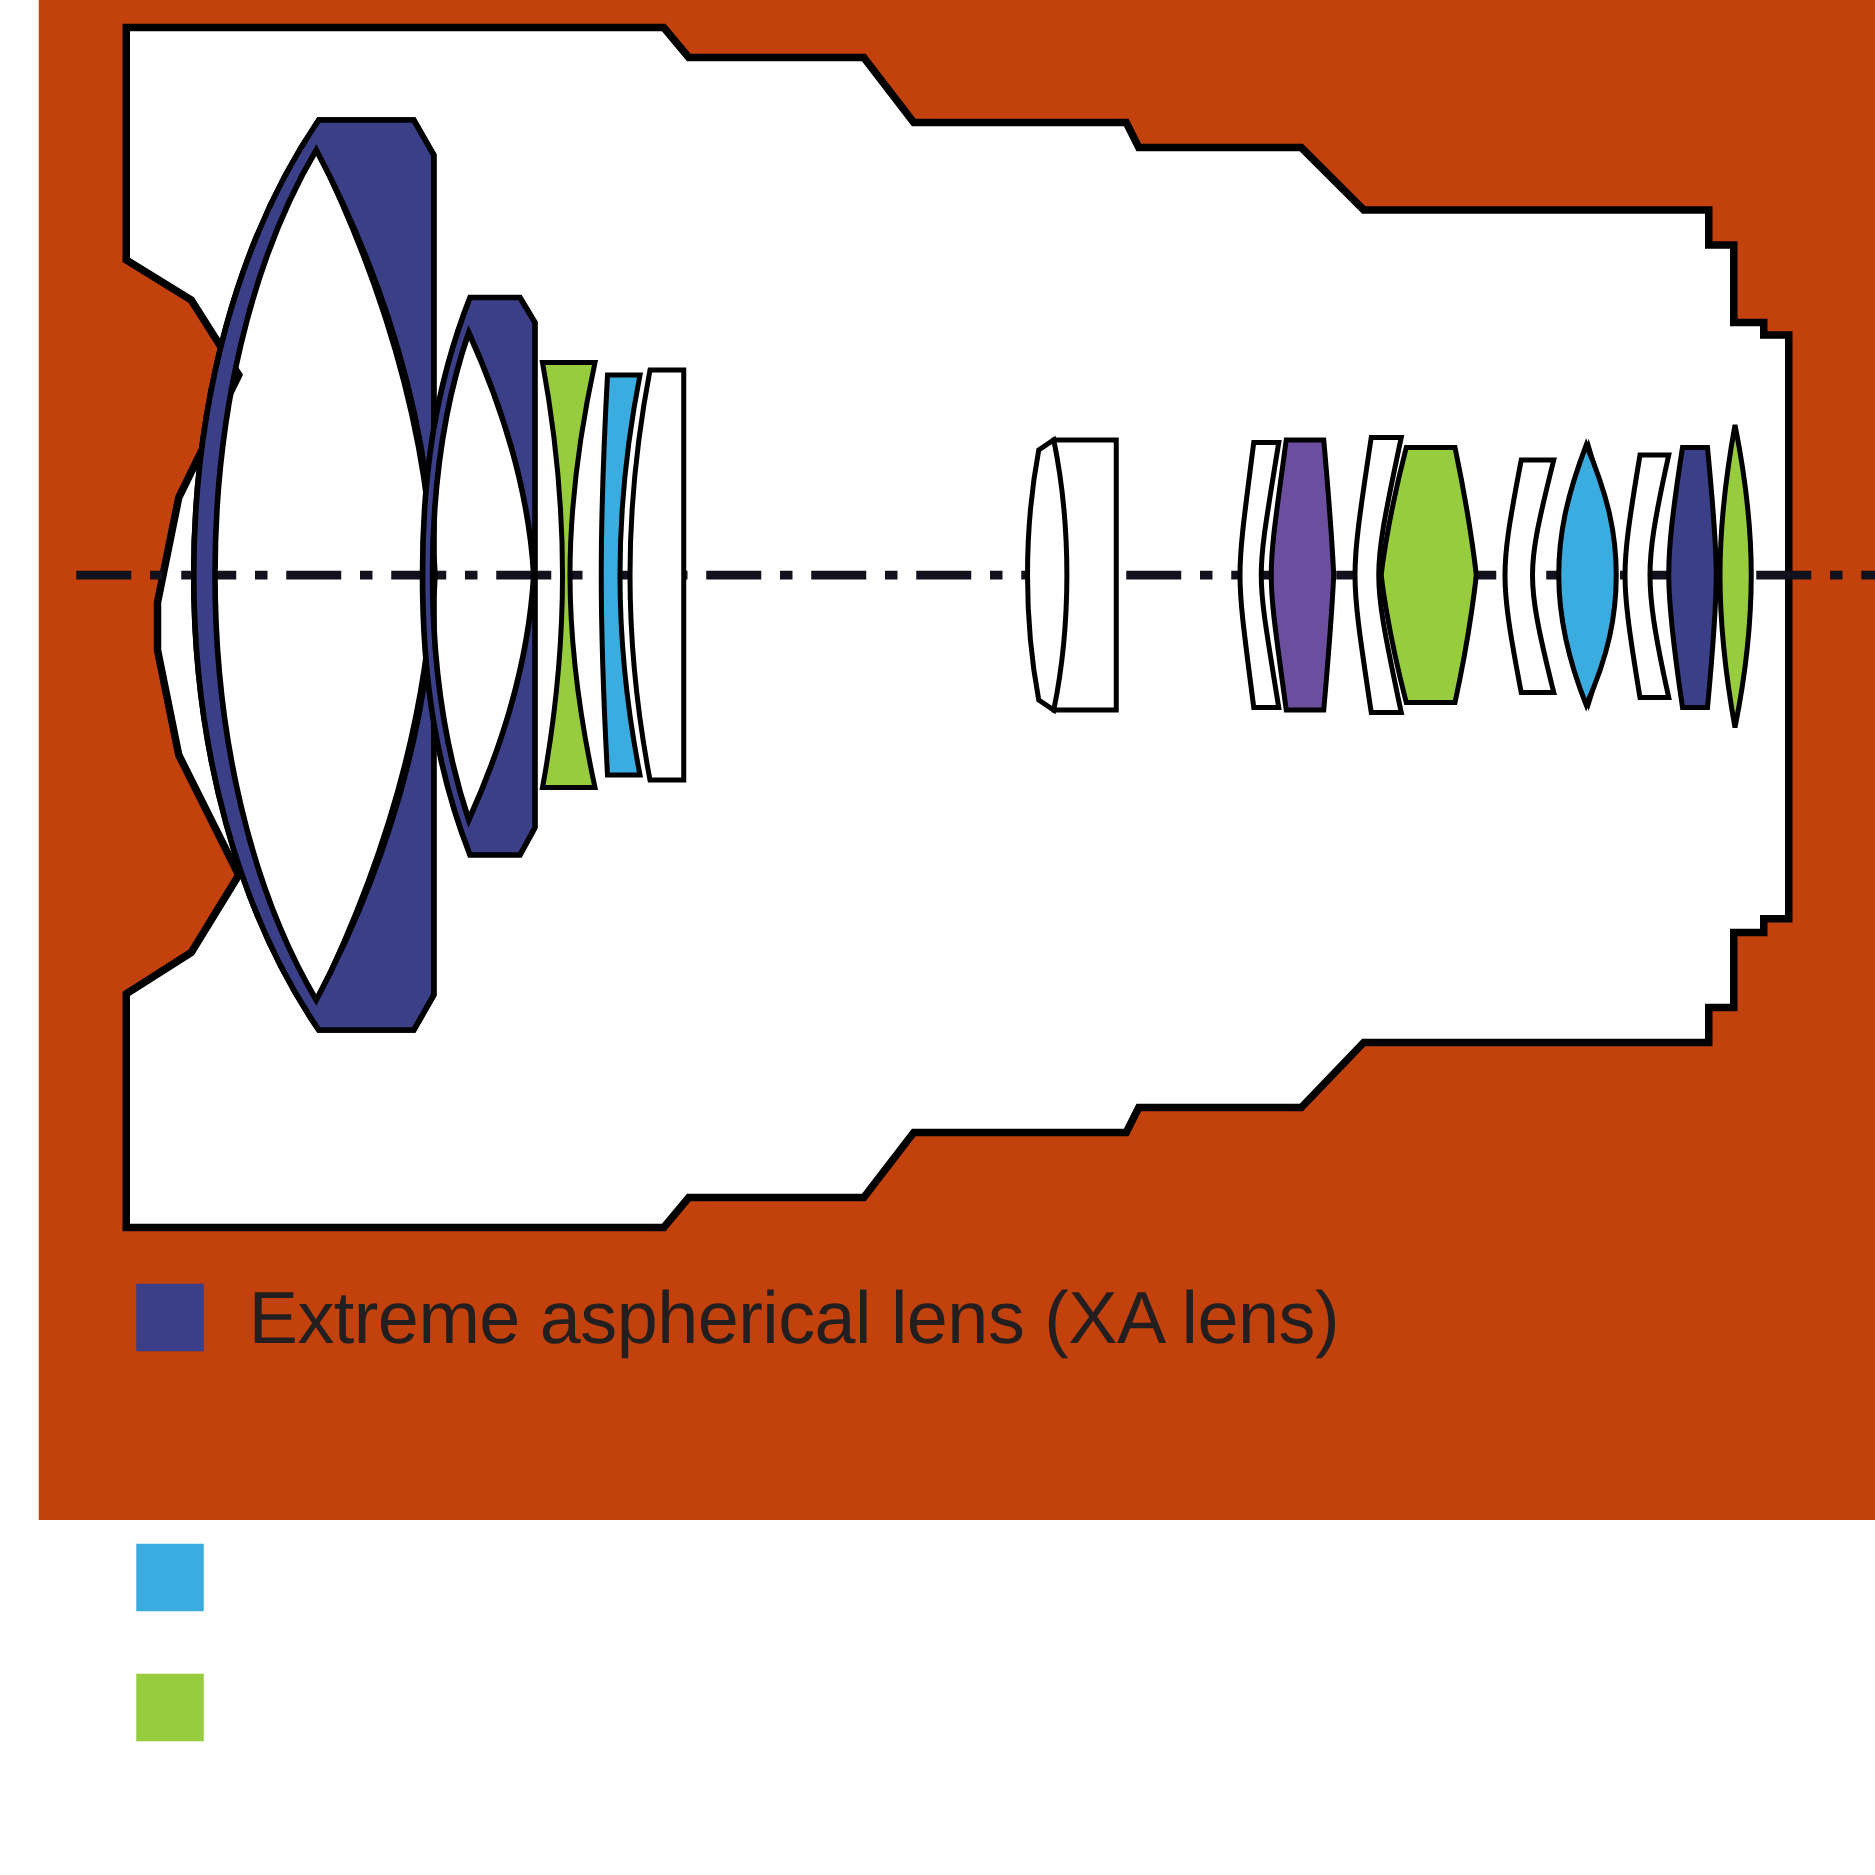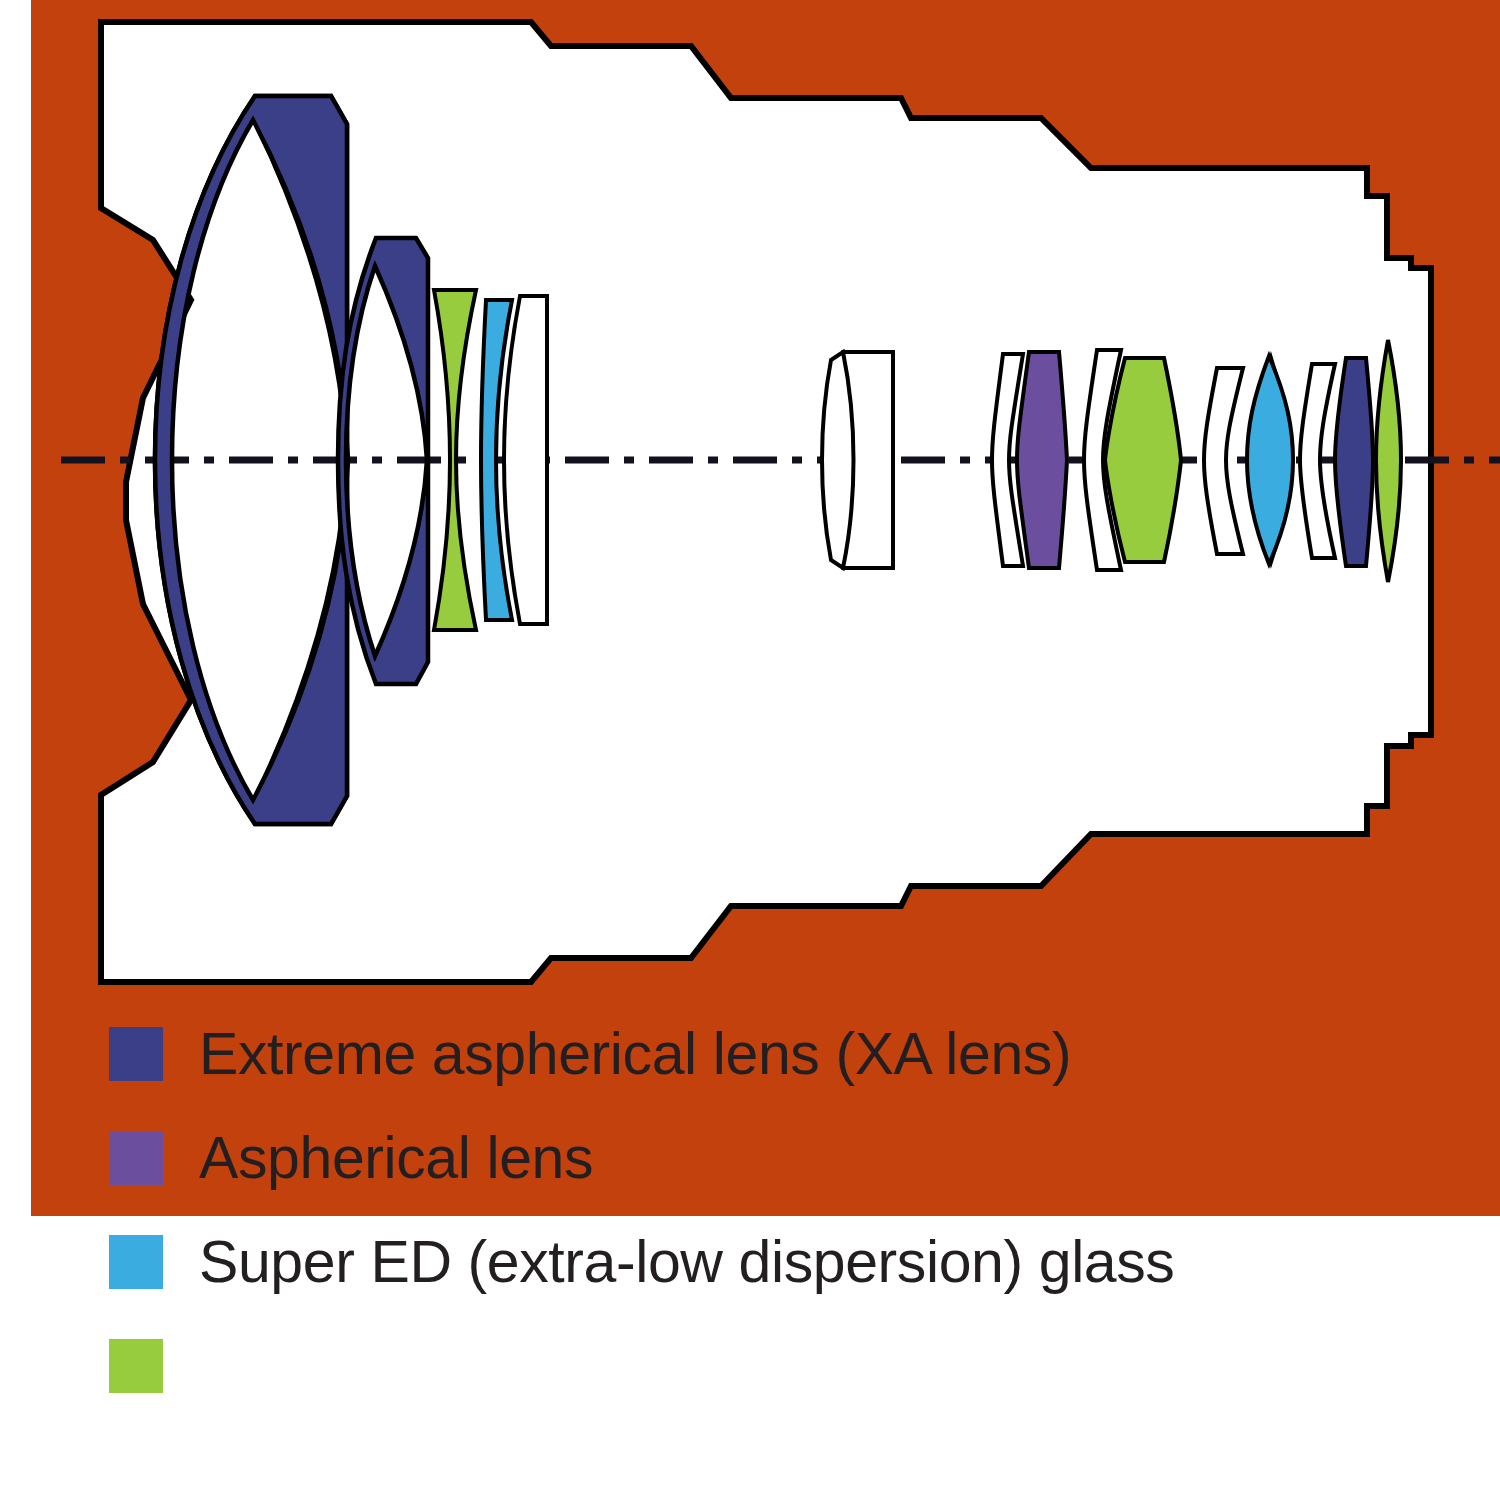"Aspherical lens" div.legend-row { html: <div> <span></span> <span>Aspherical lens</span> </div> -> none }
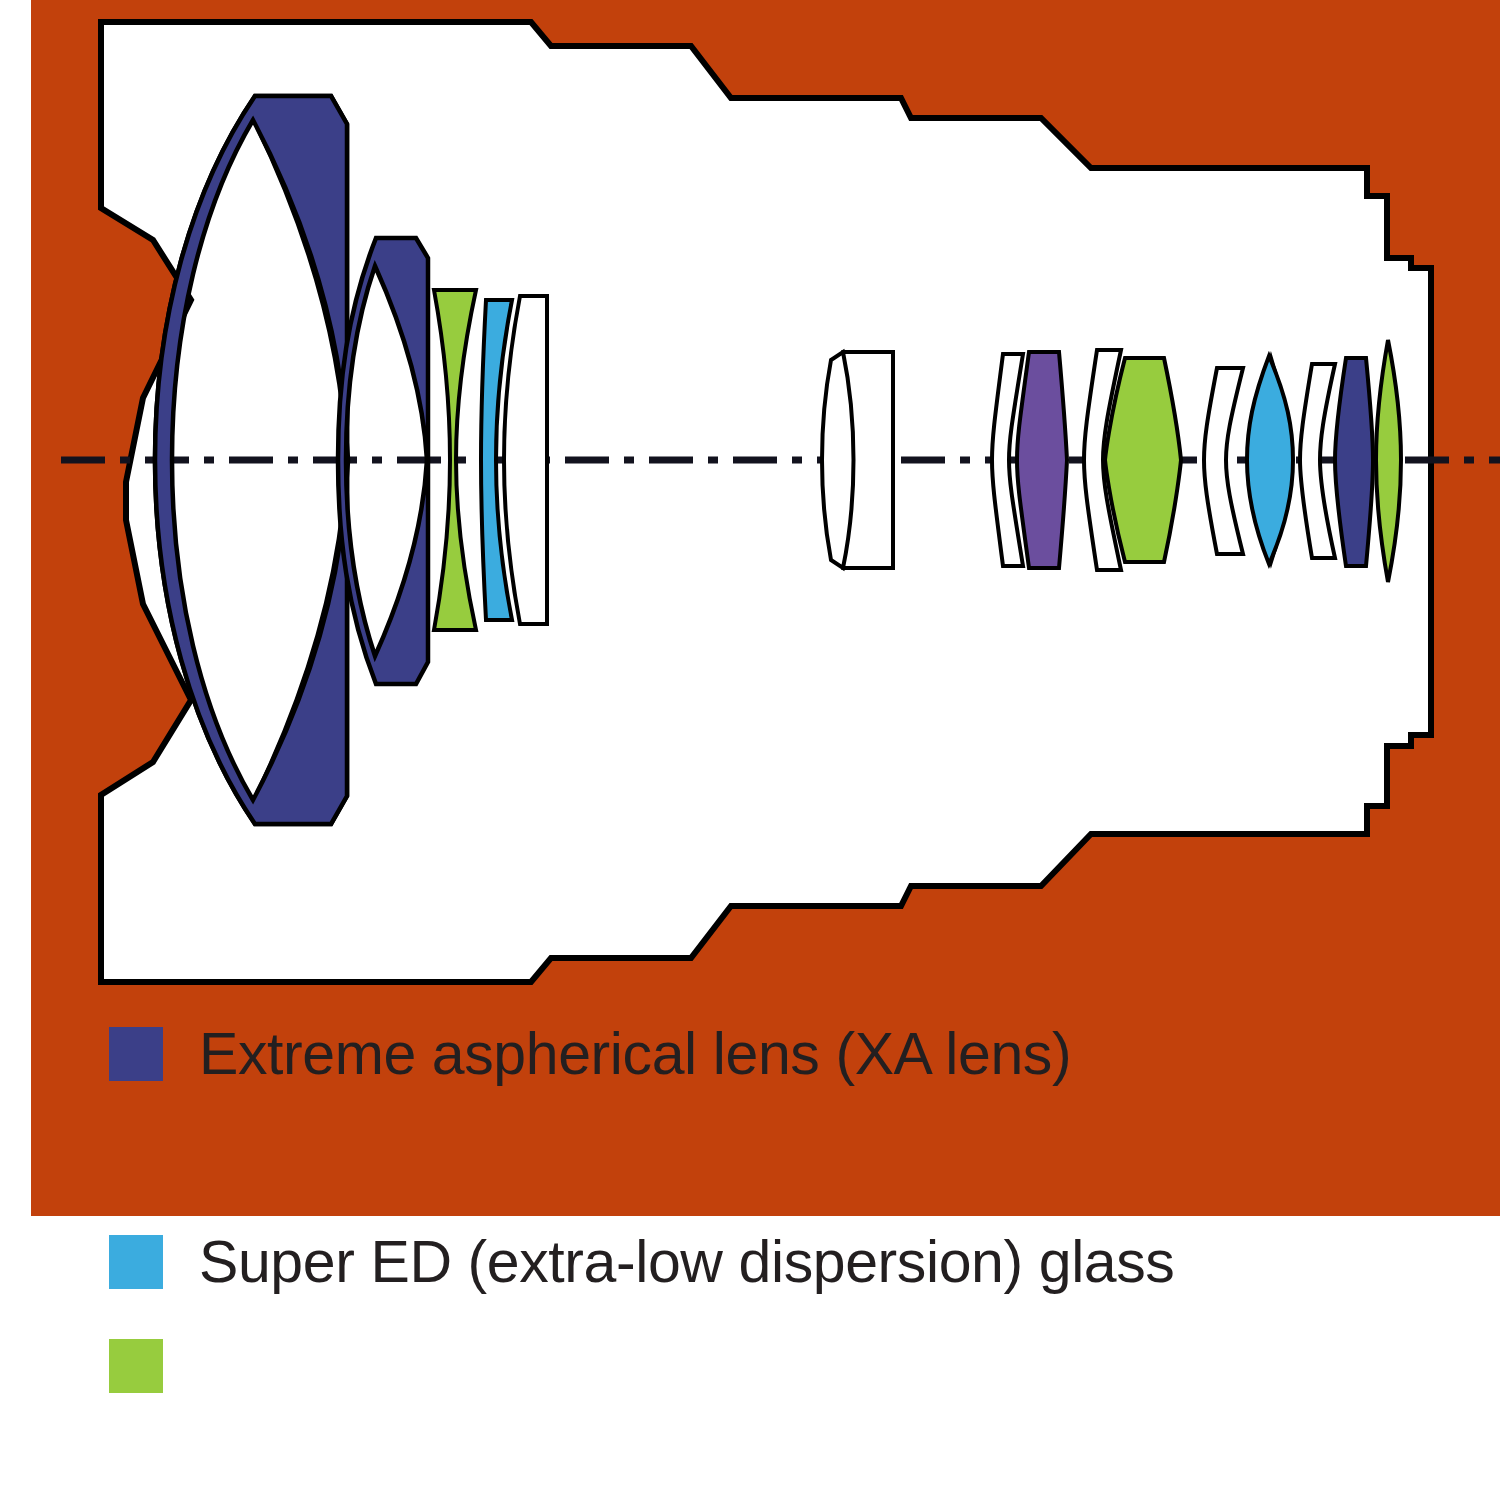"Super ED (extra-low dispersion) glass" span.legend-label { html: <span>Super ED (extra-low dispersion) glass</span> -> none }
